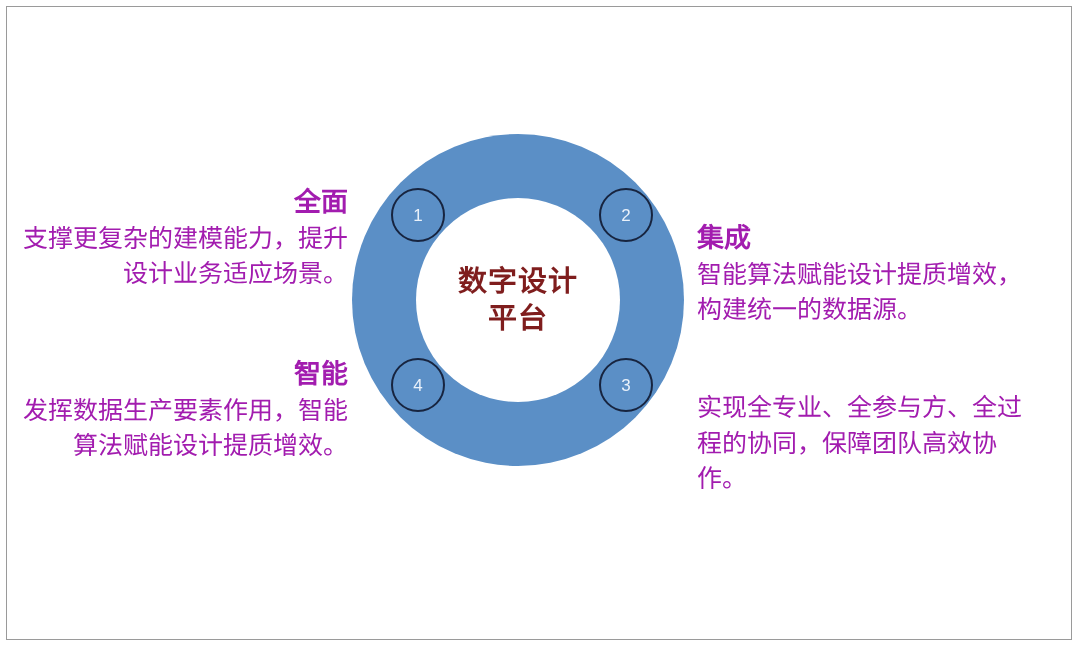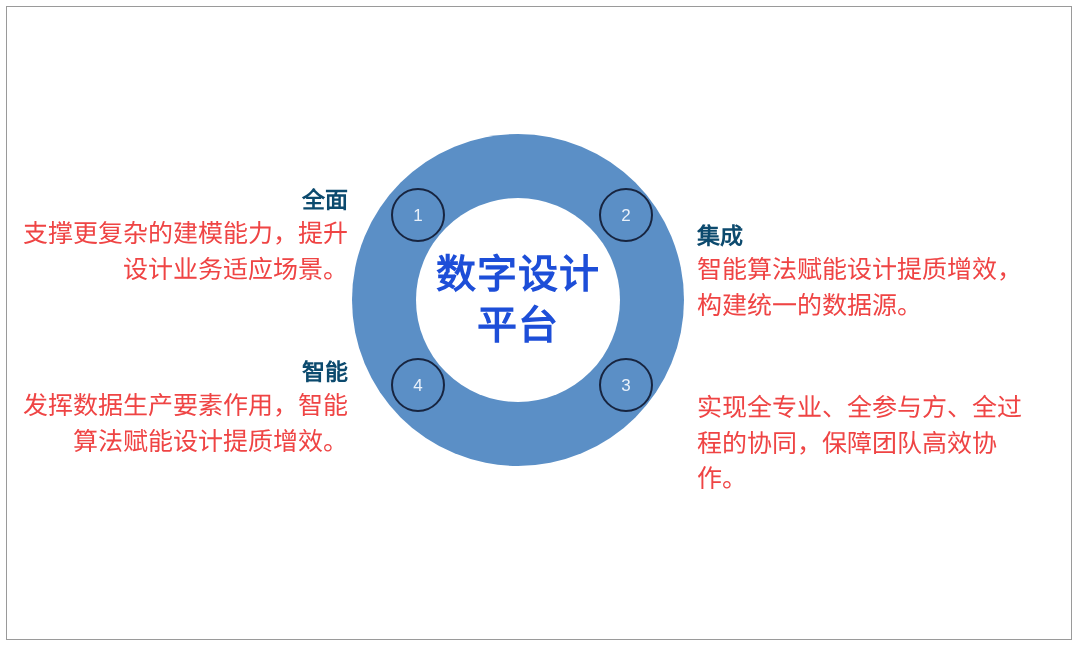"全面" .block .heading { color: #0c4a6e -> #a21caf; font-size: 23px -> 27px }
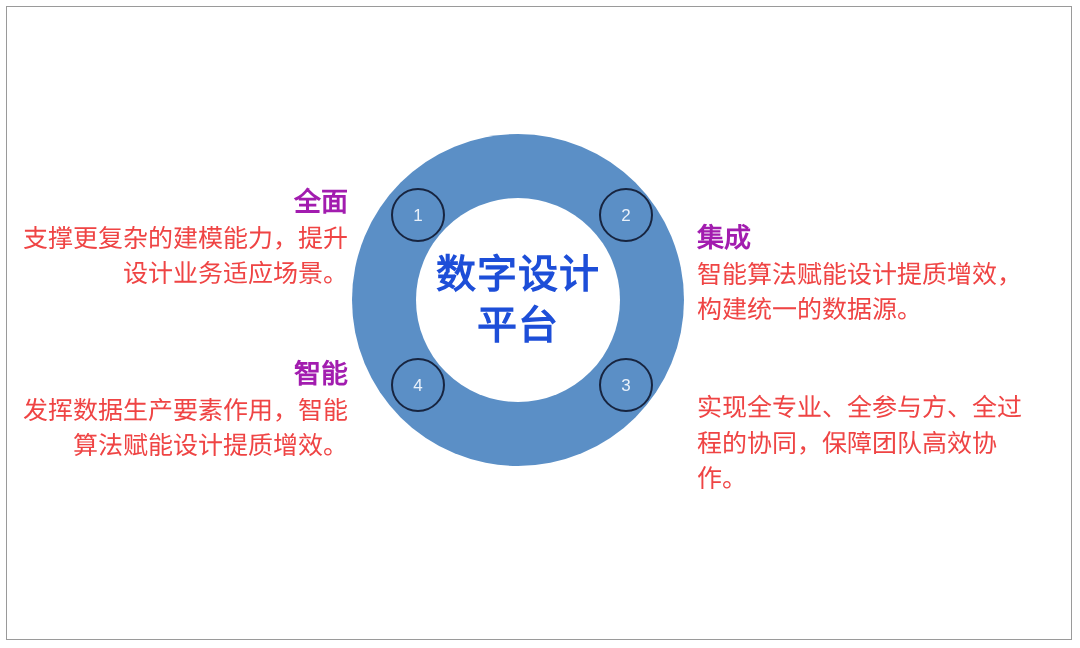"支撑更复杂的建模能力，提升设计业务适应场景。" .block .body { color: #ef4444 -> #a21caf }
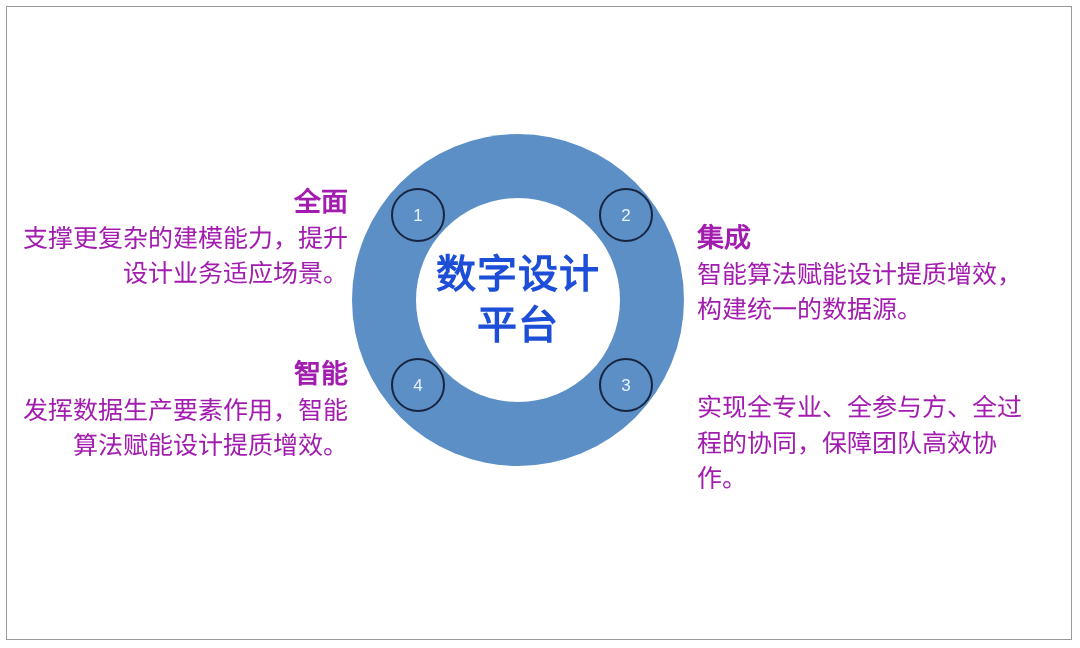"数字设计" .donut-center-text { color: #1d4ed8 -> #7f1d1d; font-size: 40px -> 29px }
